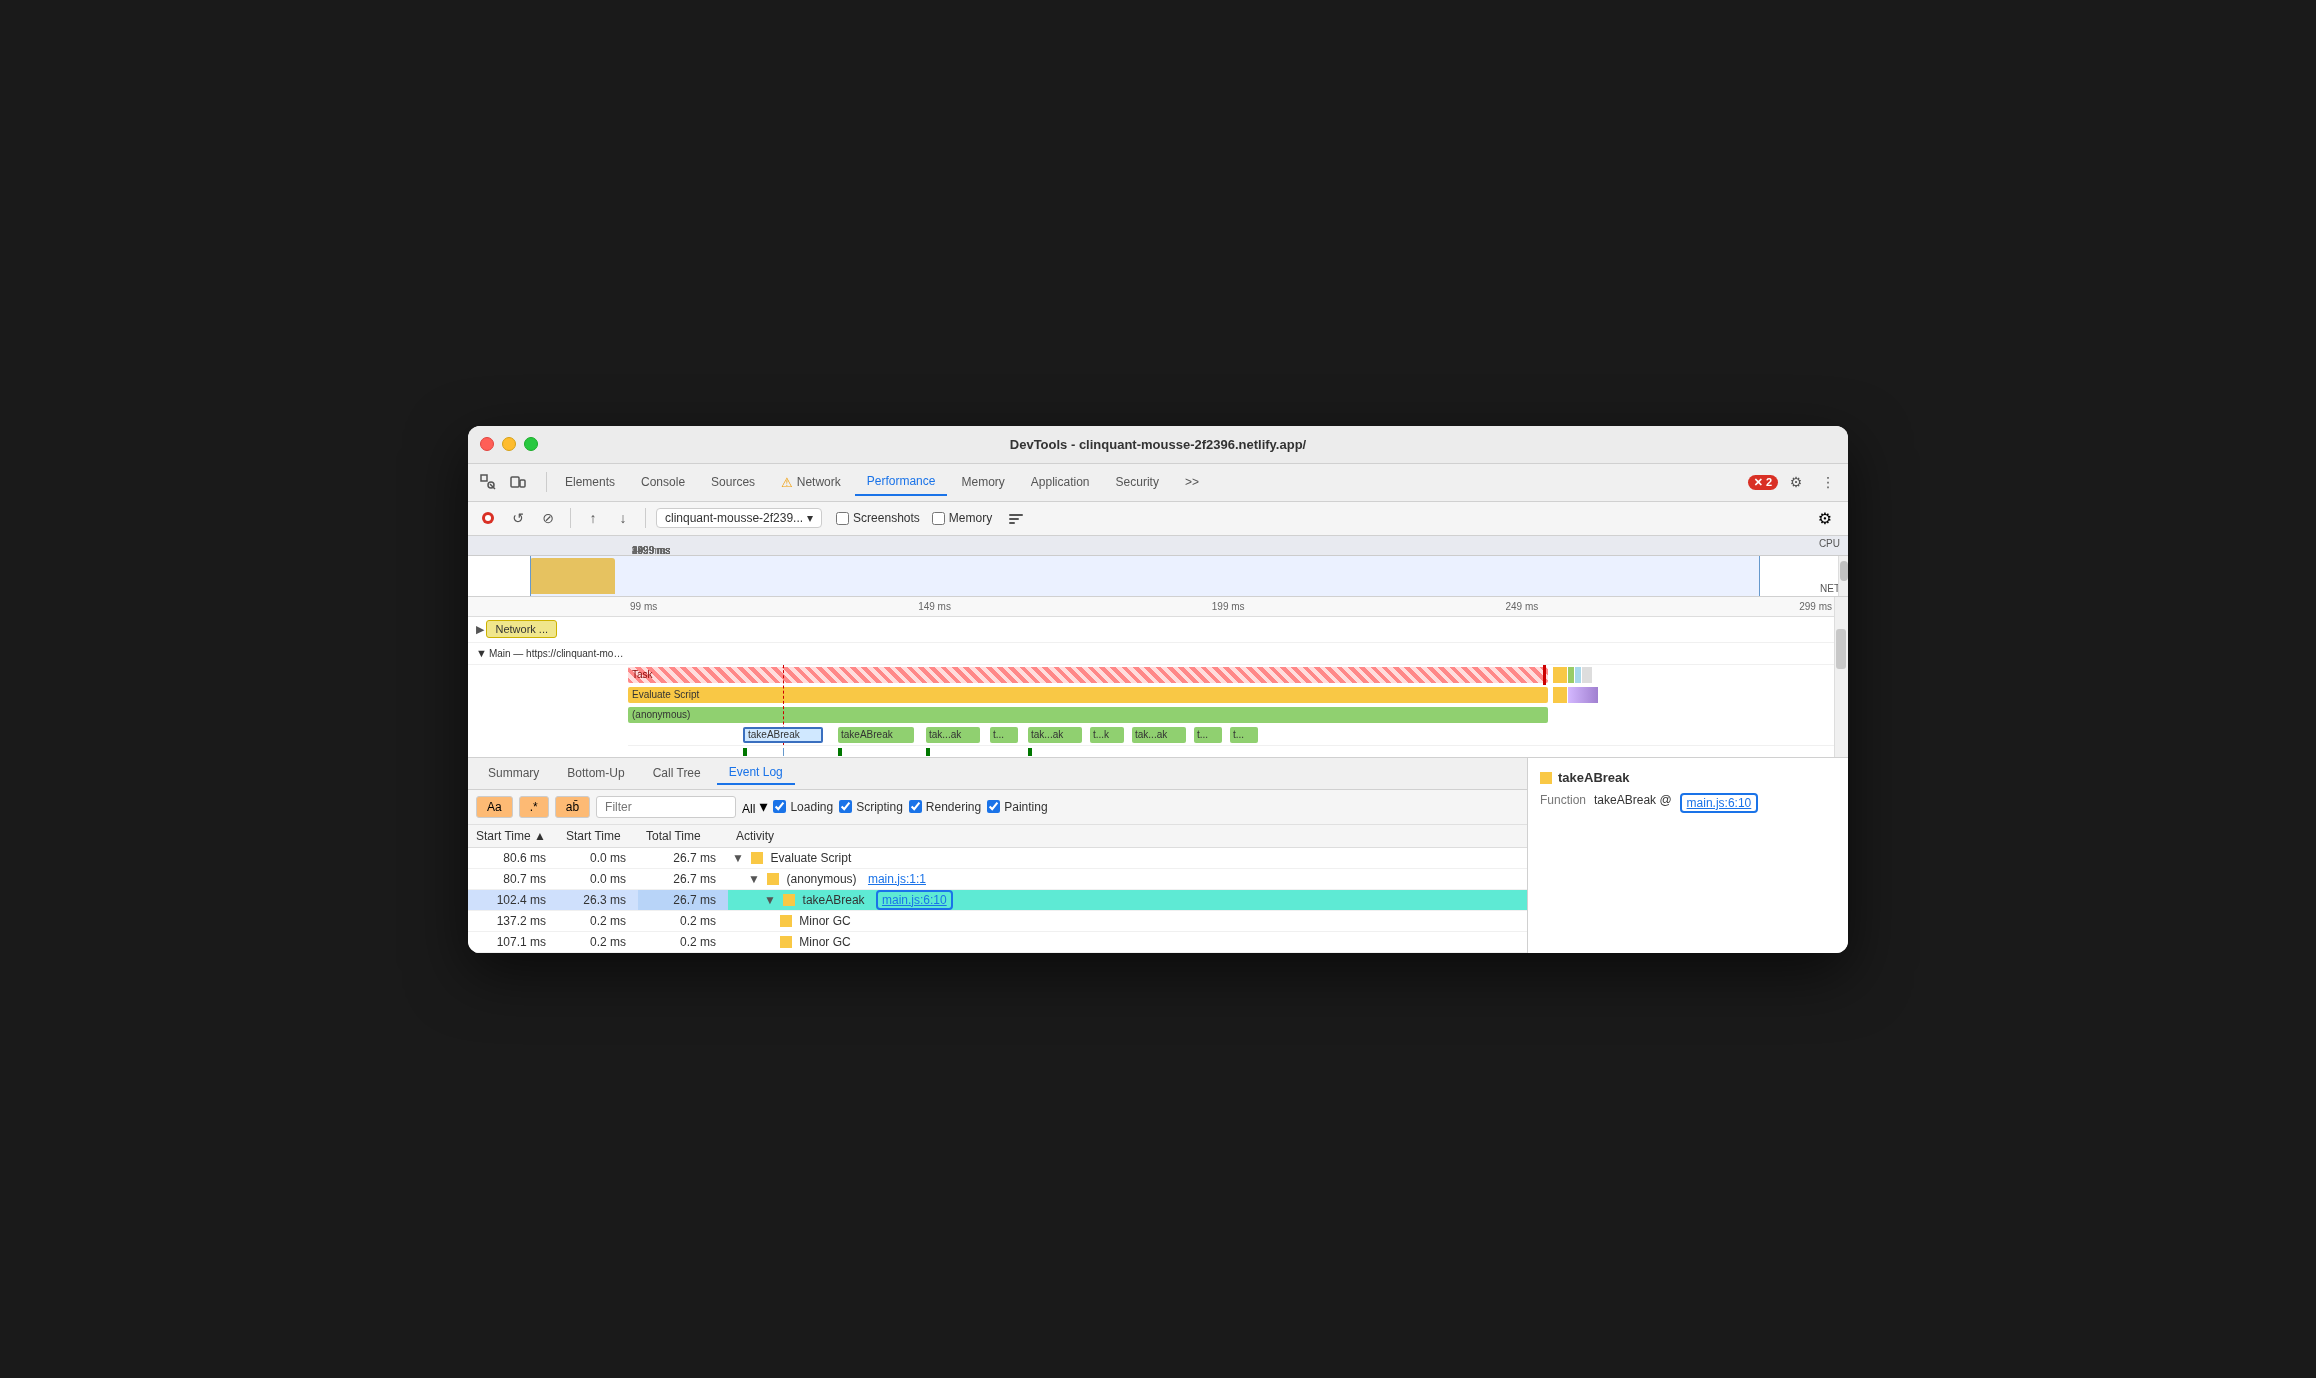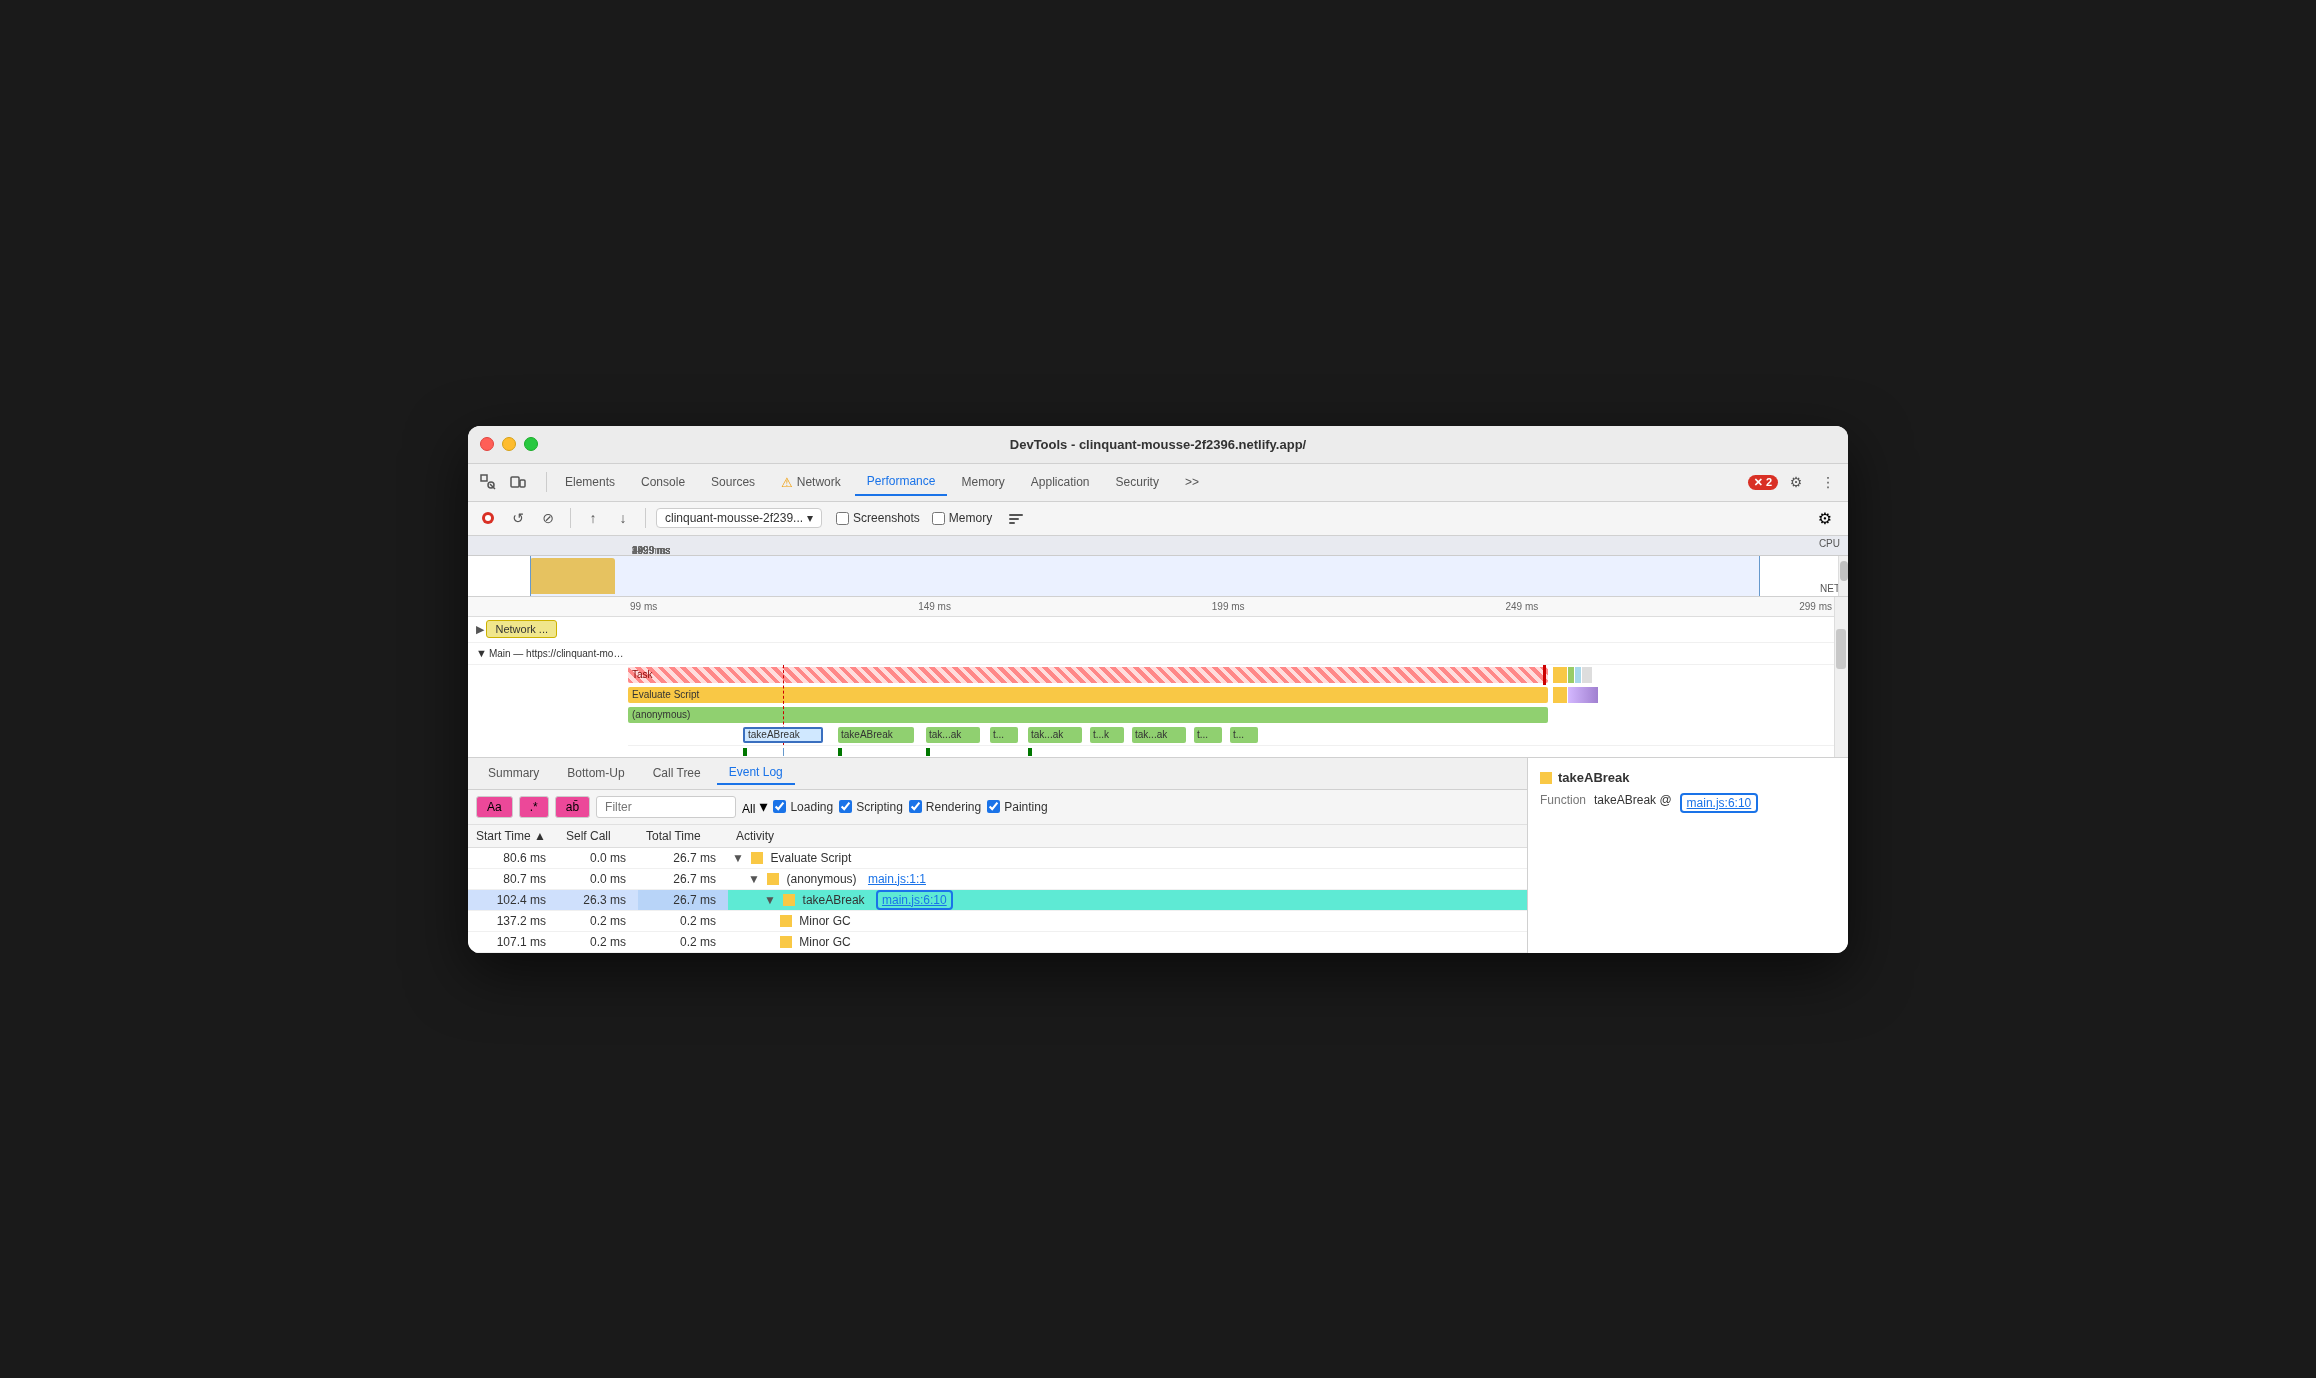"Aa" .filter-btn { background: #ec4899 -> #fdba74 }
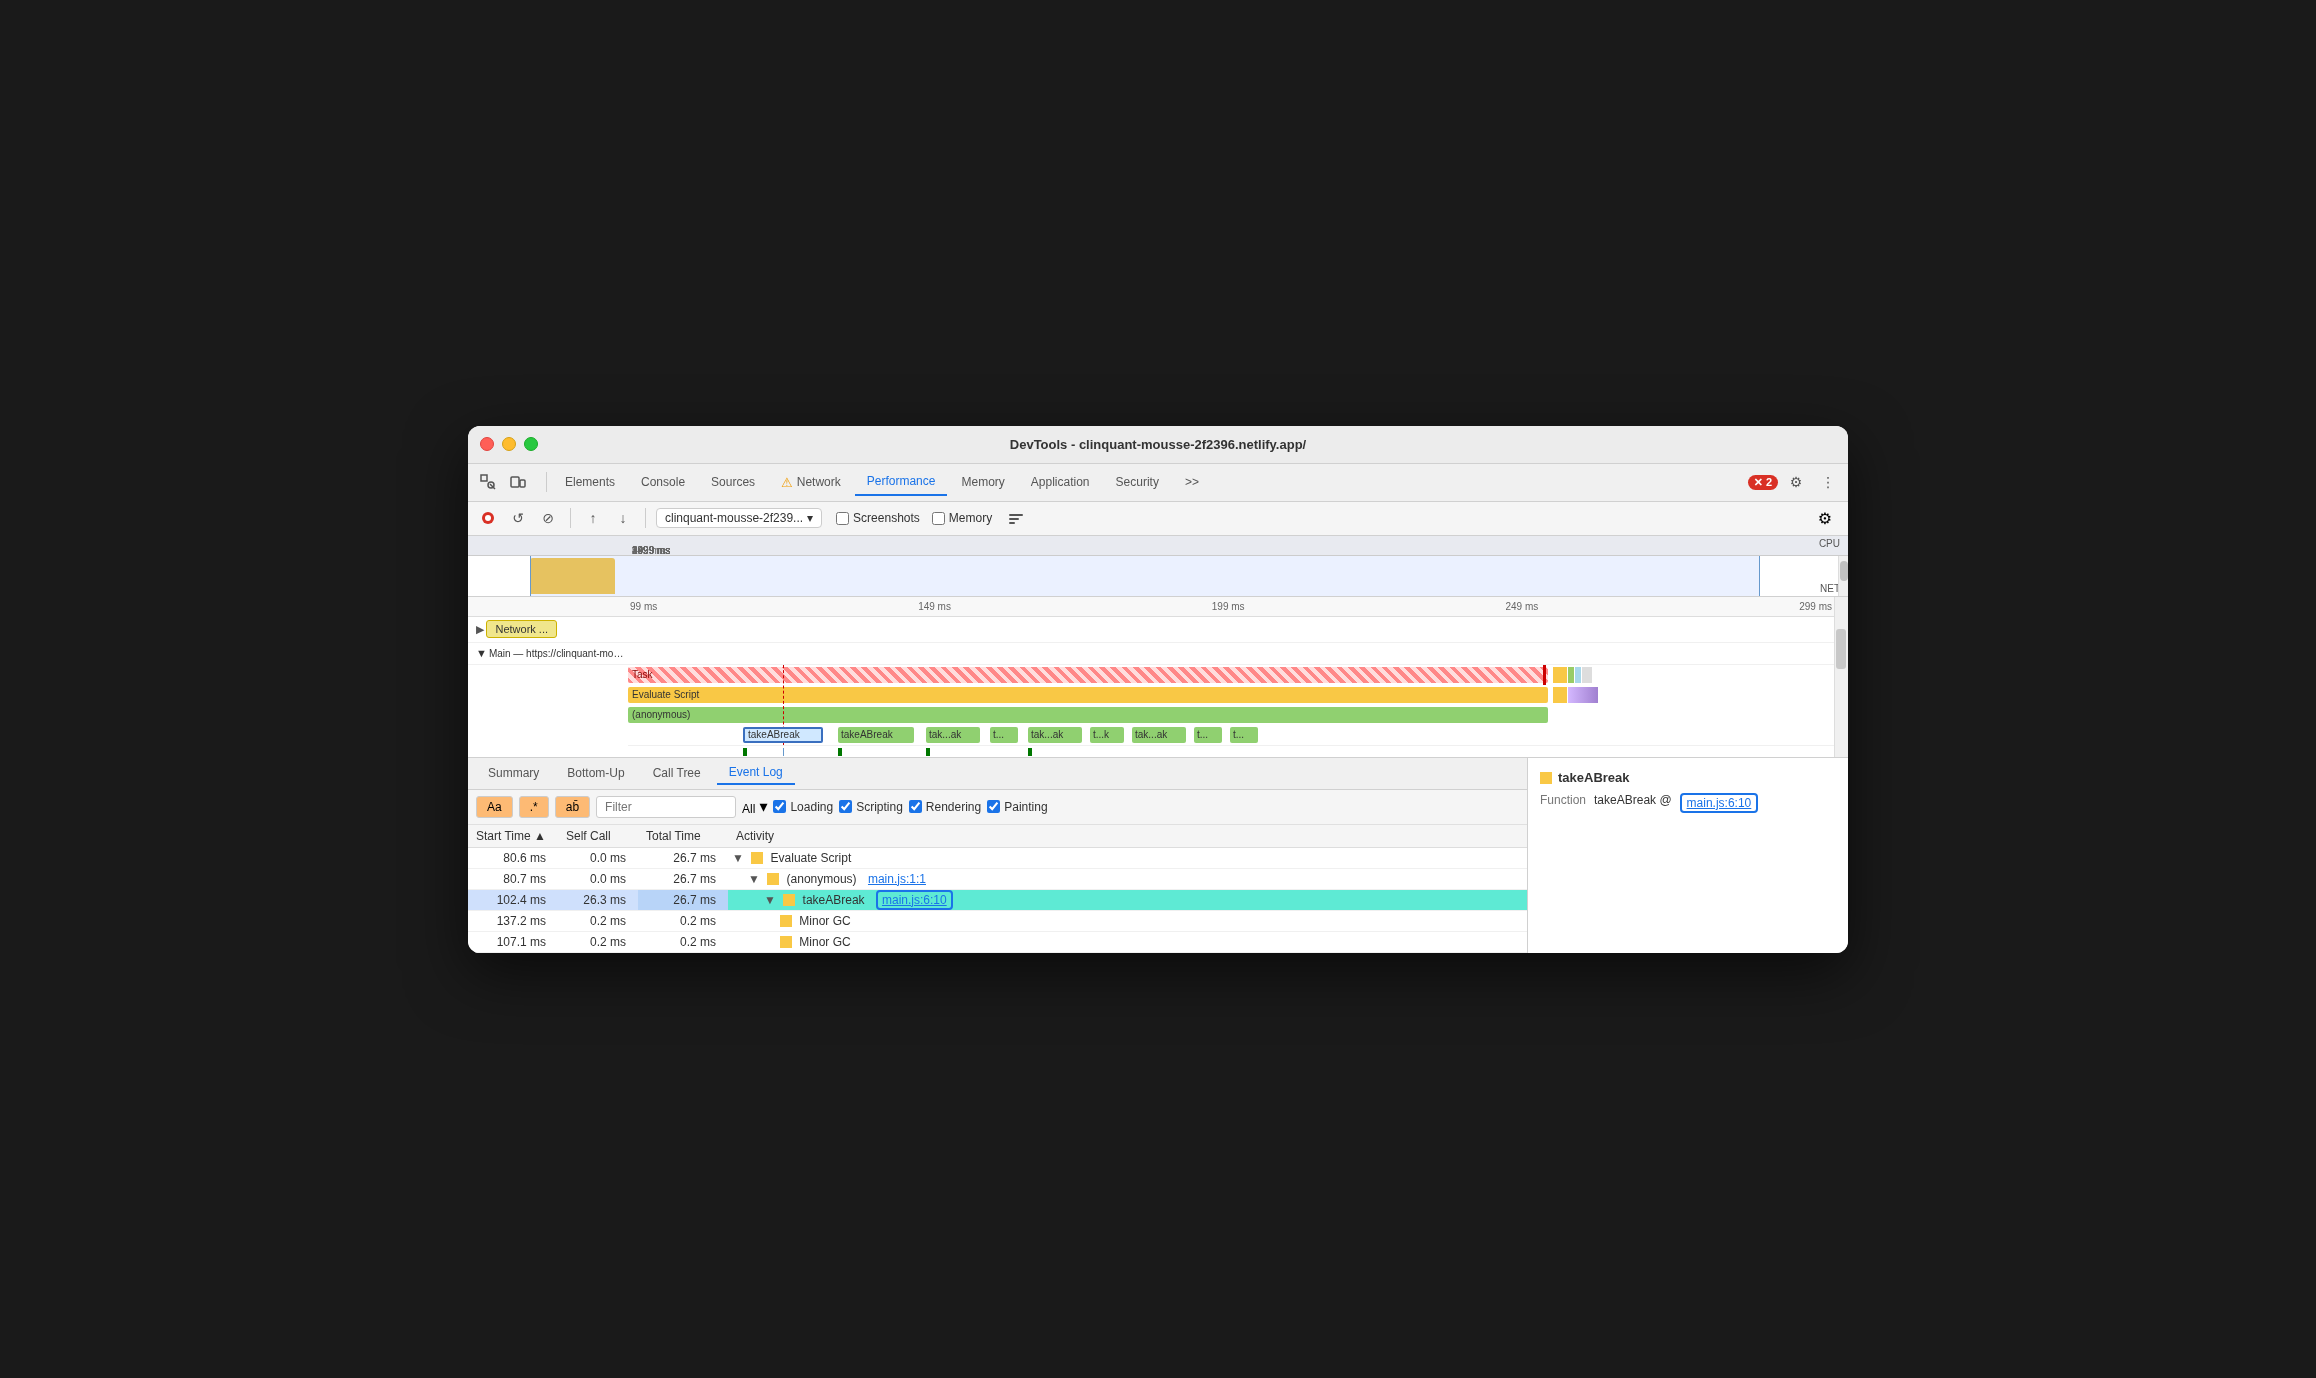"Self Call" th { text: Self Call -> Start Time }
